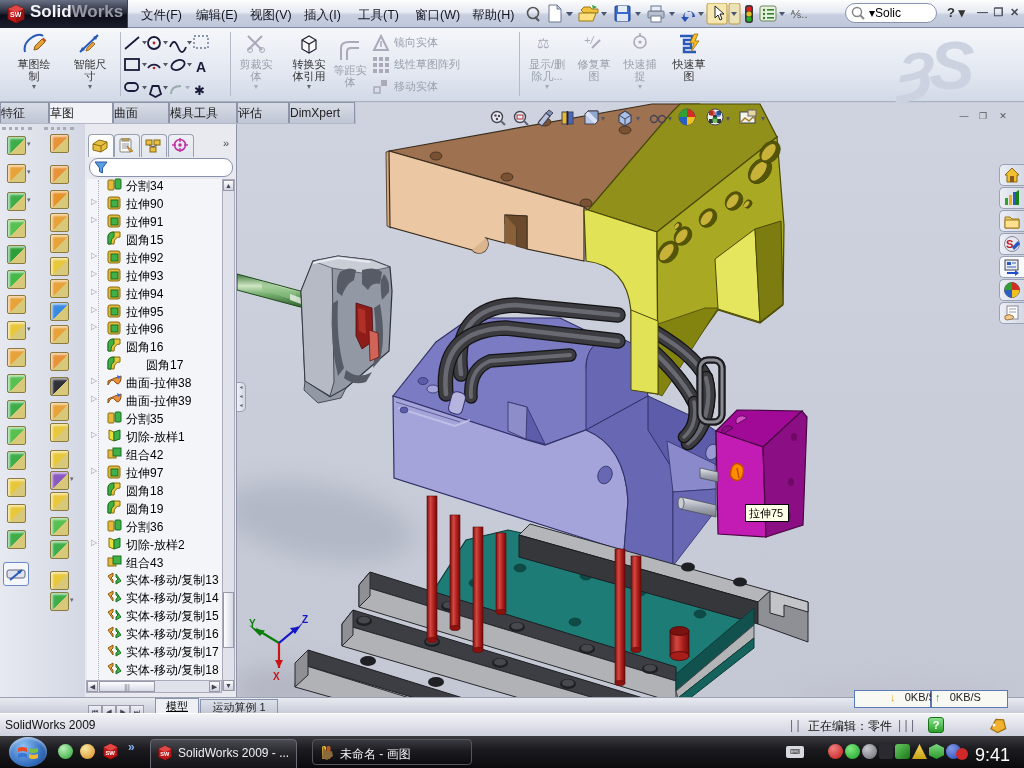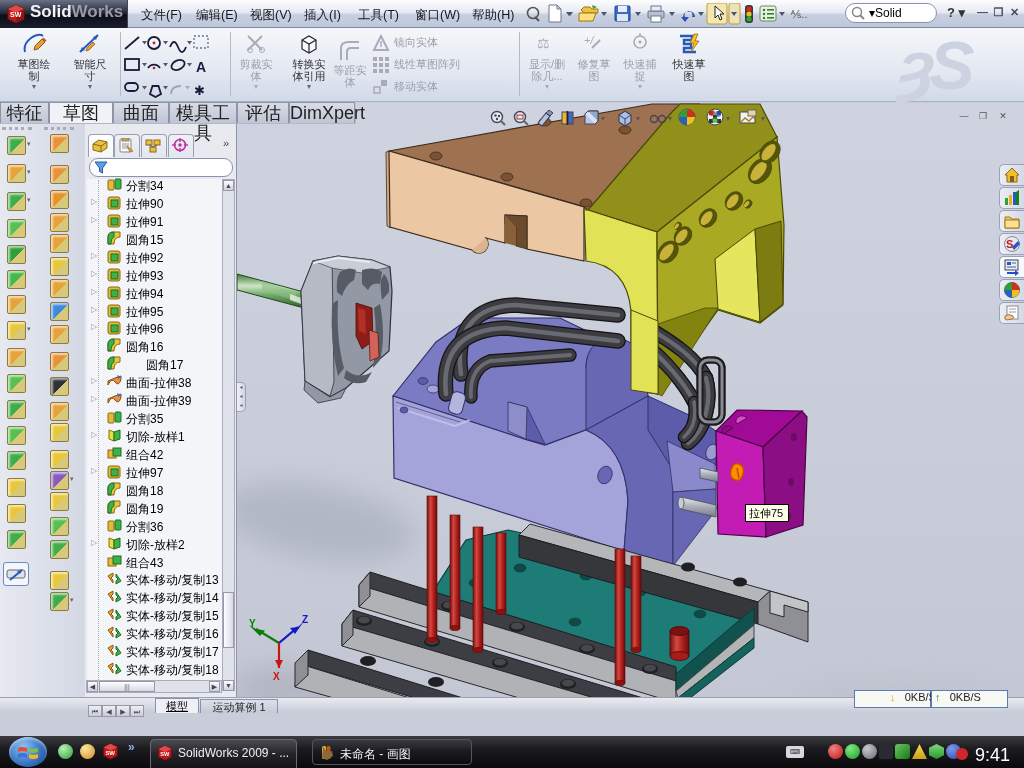"▾Solid" div.abs { text: Solid -> Solic }
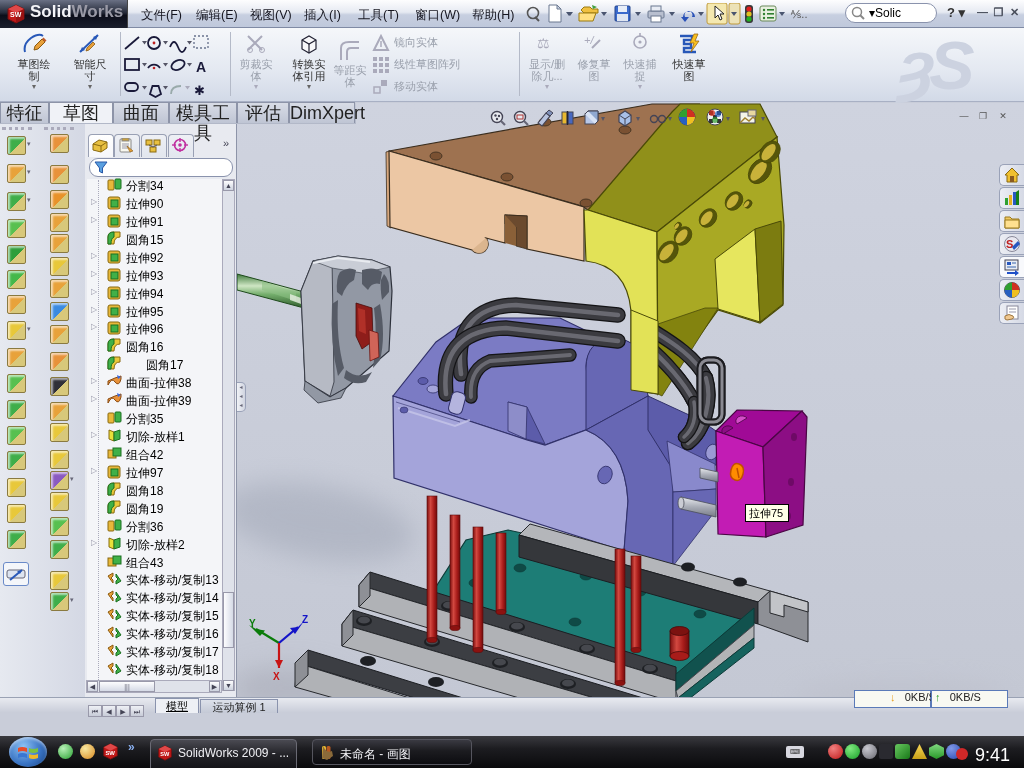"特征" .ctab { font-size: 18px -> 12px; text-align: center -> none }
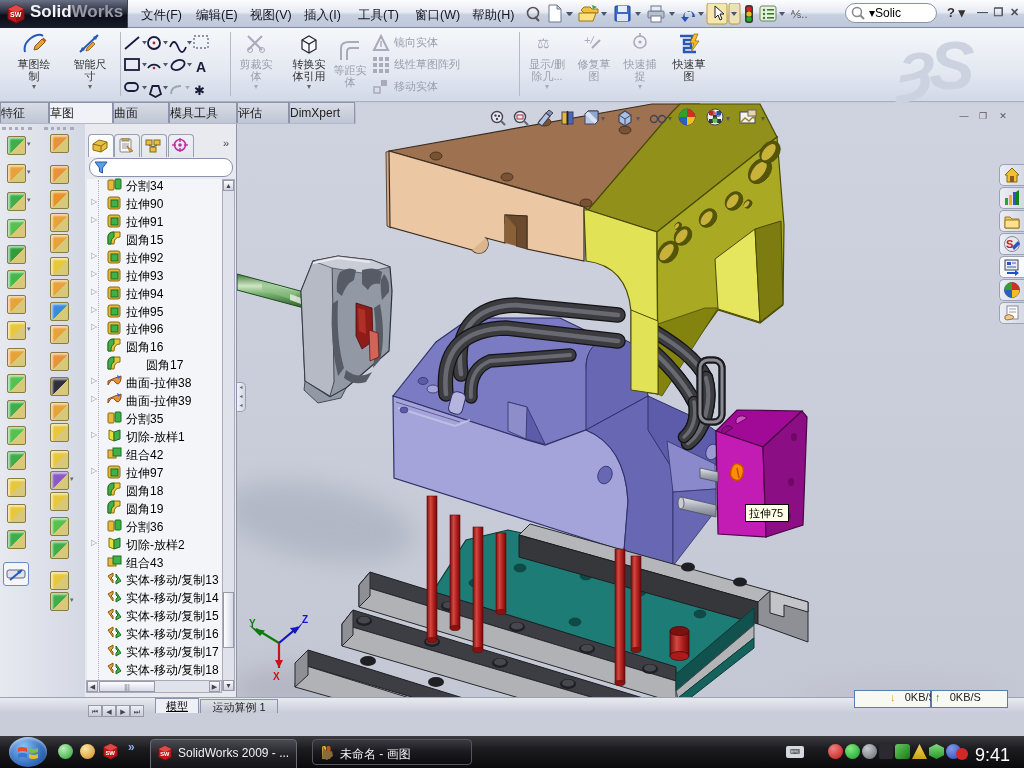"SolidWorks 2009" div.abs { html: none -> <div> <div>SolidWorks 2009</div> <div>| |</div> <div>正在编辑：零件</div> <div>| | |</div> <div>?</div> <svg> <path></path> <circle></circle> </svg> </div> }
